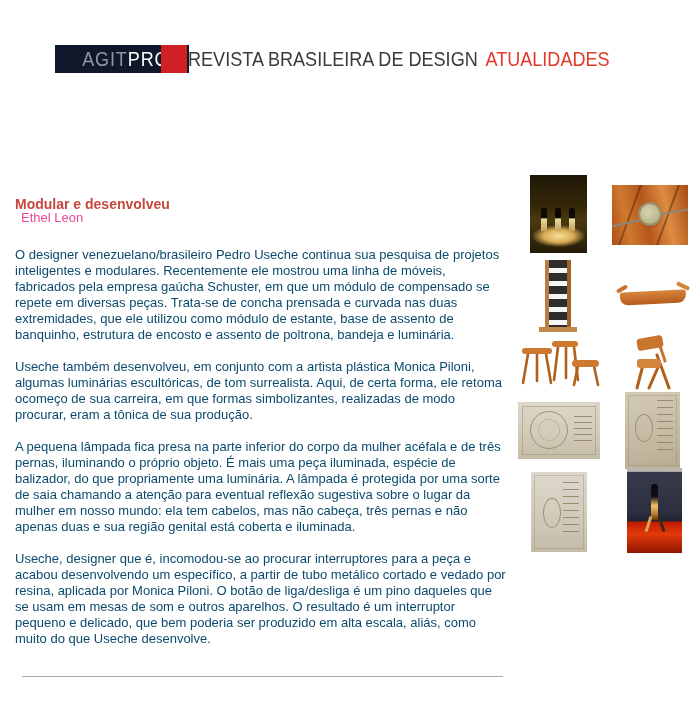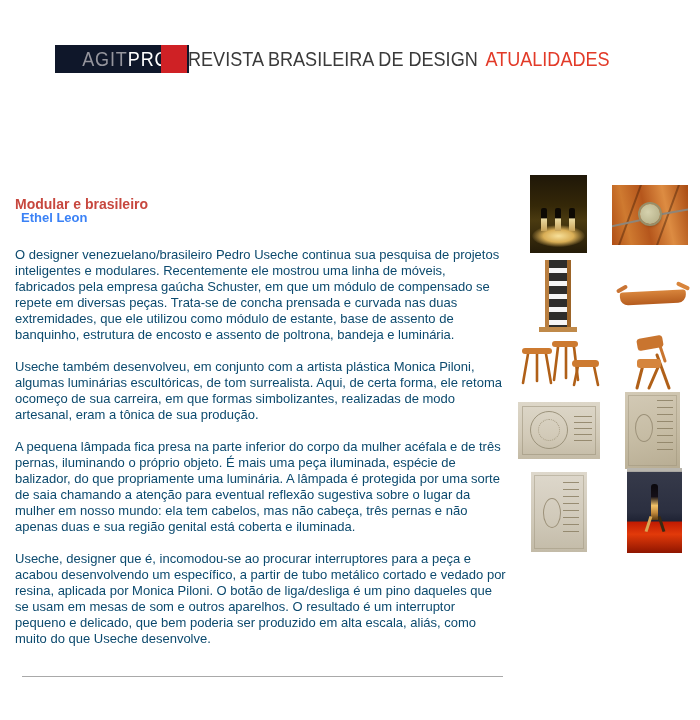"Modular e brasileiro" h1 { text: brasileiro -> desenvolveu }
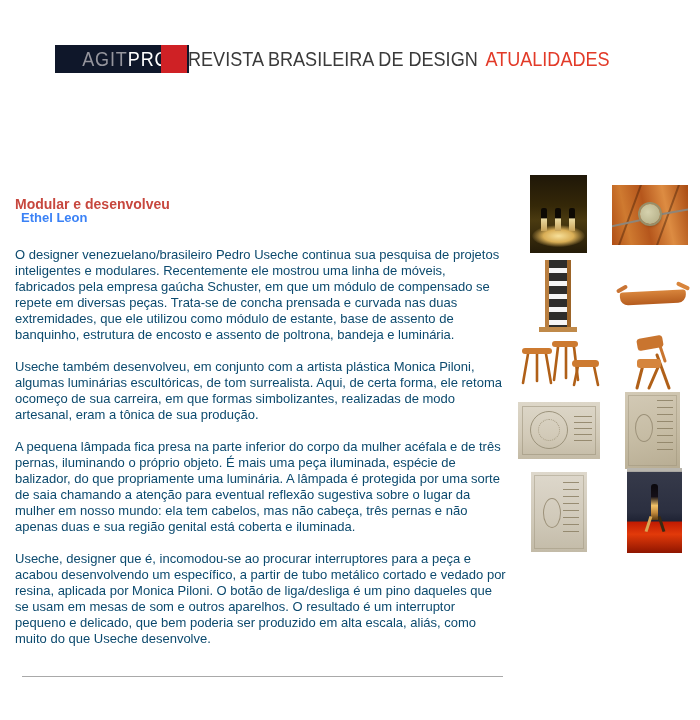"Ethel Leon" .author { color: #3b82f6 -> #ec4899; font-weight: bold -> normal }
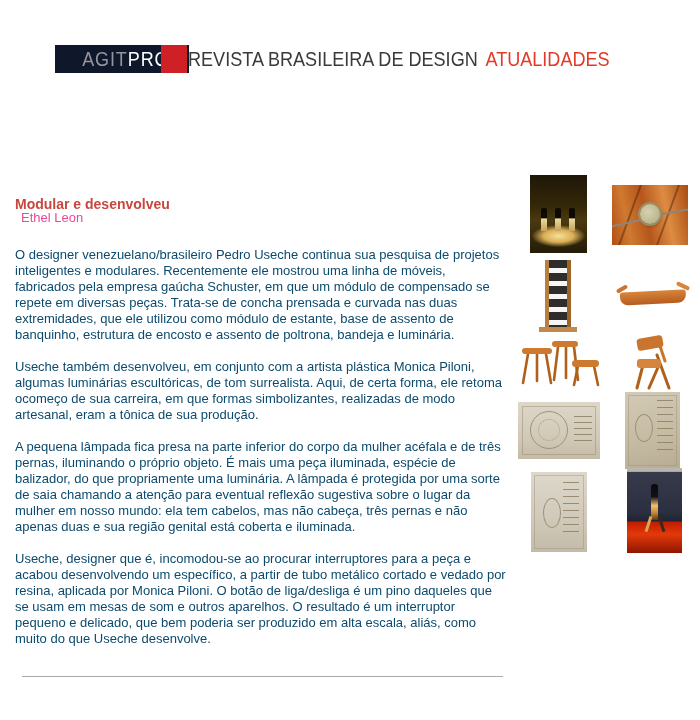"Useche também desenvolveu, em conjunto" p { text: artesanal -> procurar }
